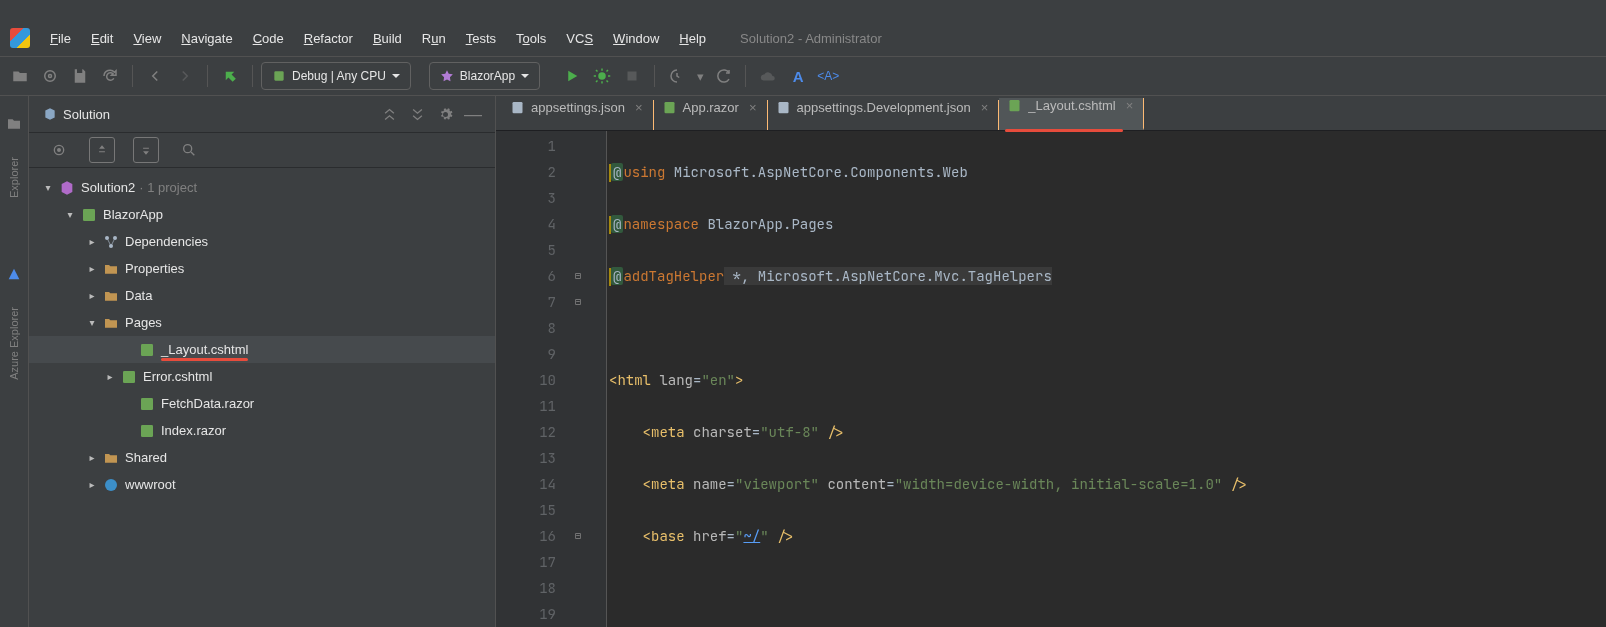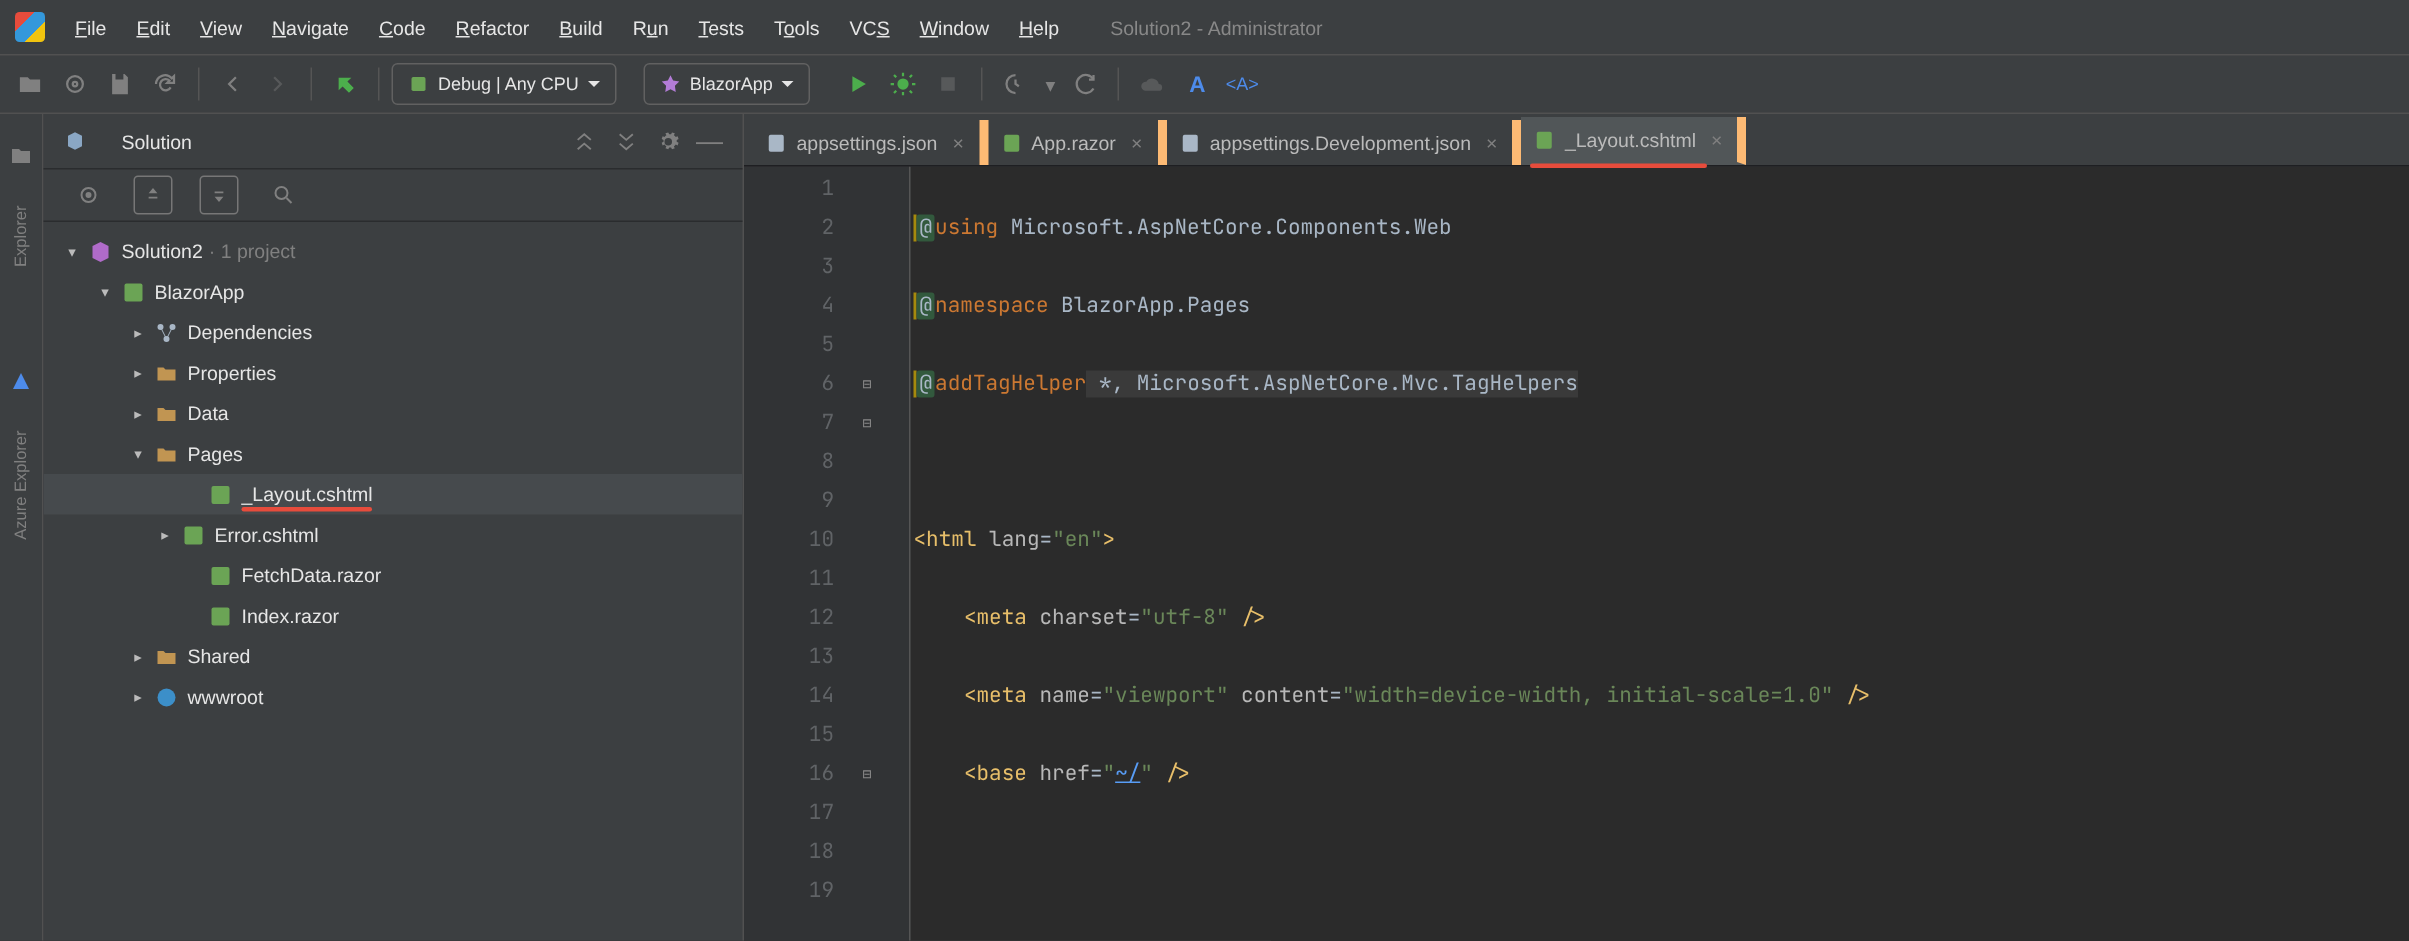"File" .menubar { margin-top: none -> 20px }
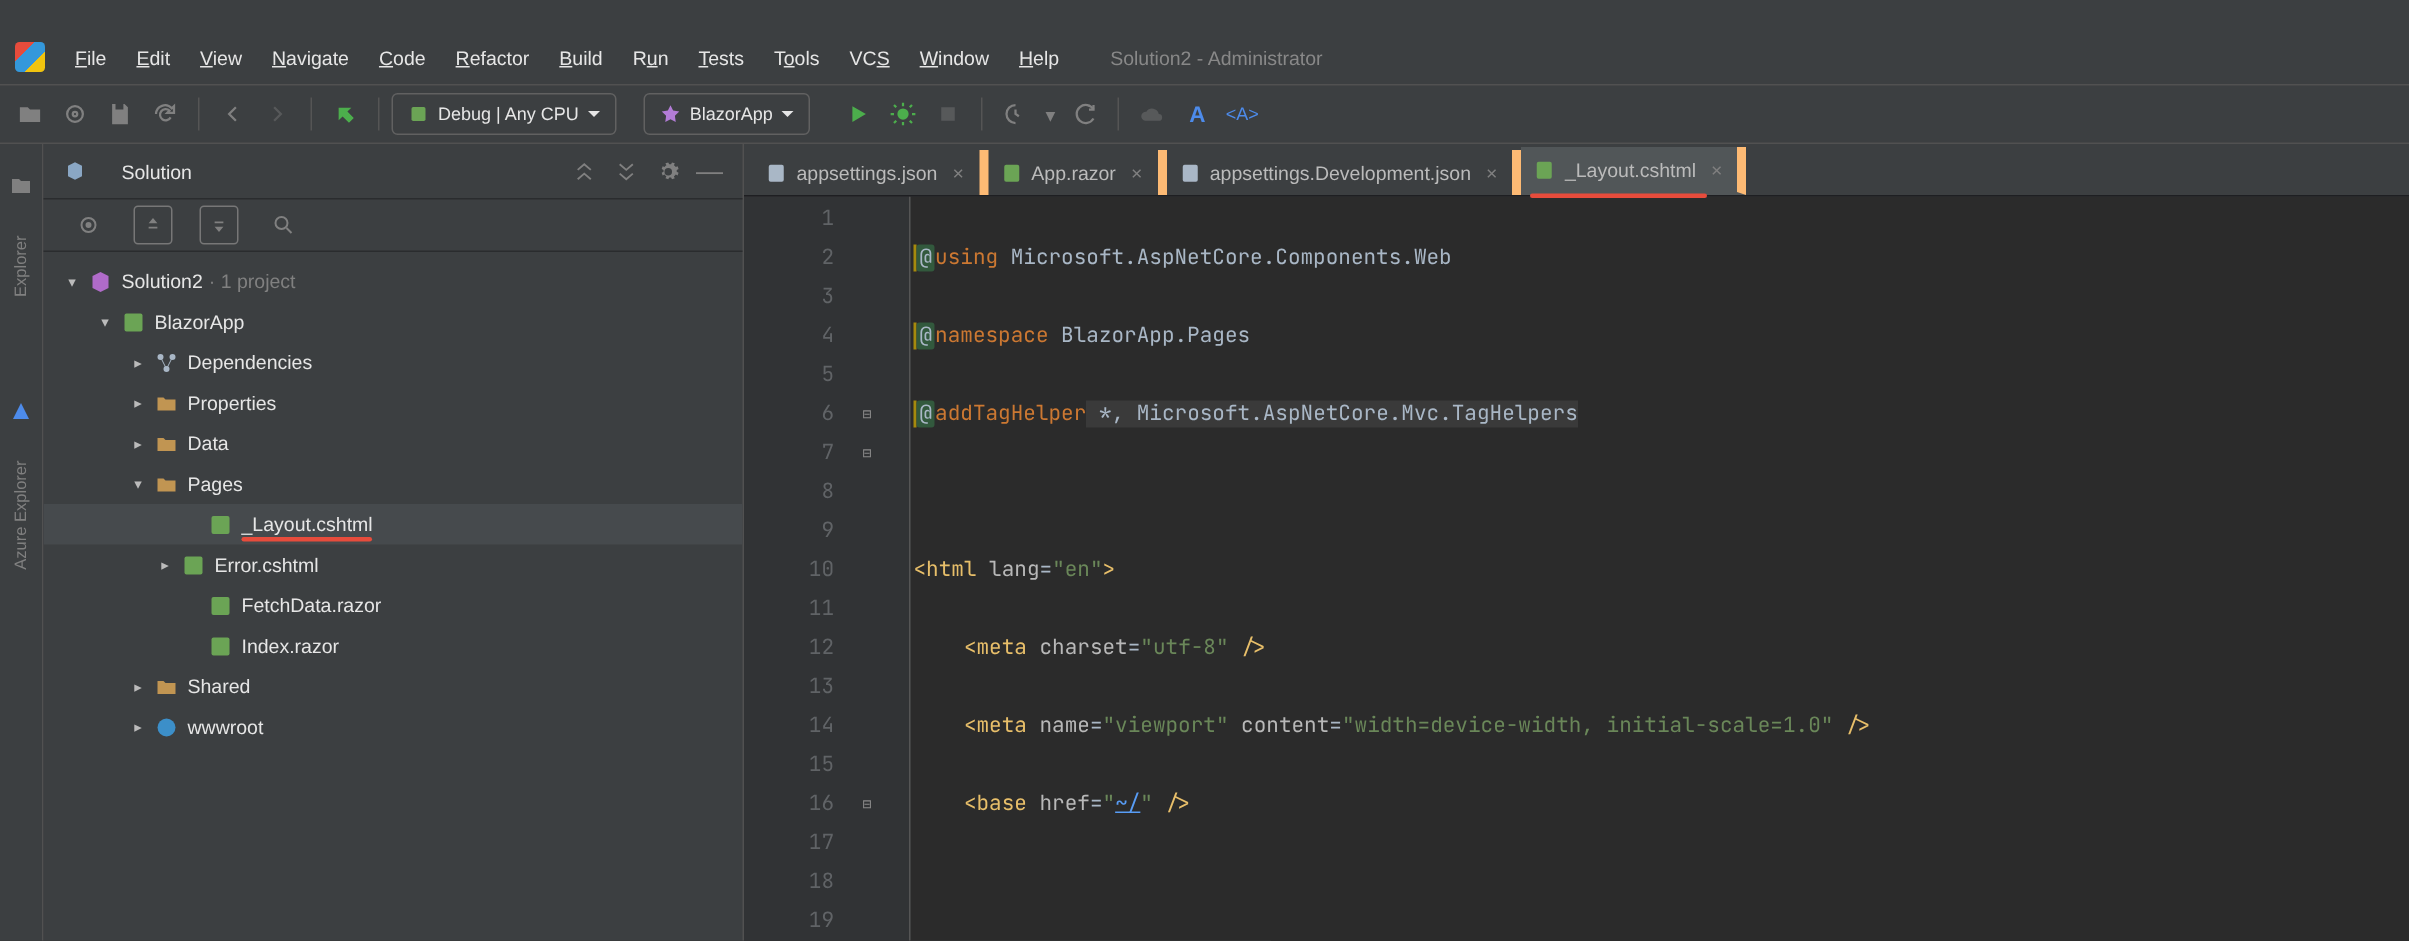"Solution" .exp-head .title { gap: 24px -> 6px }
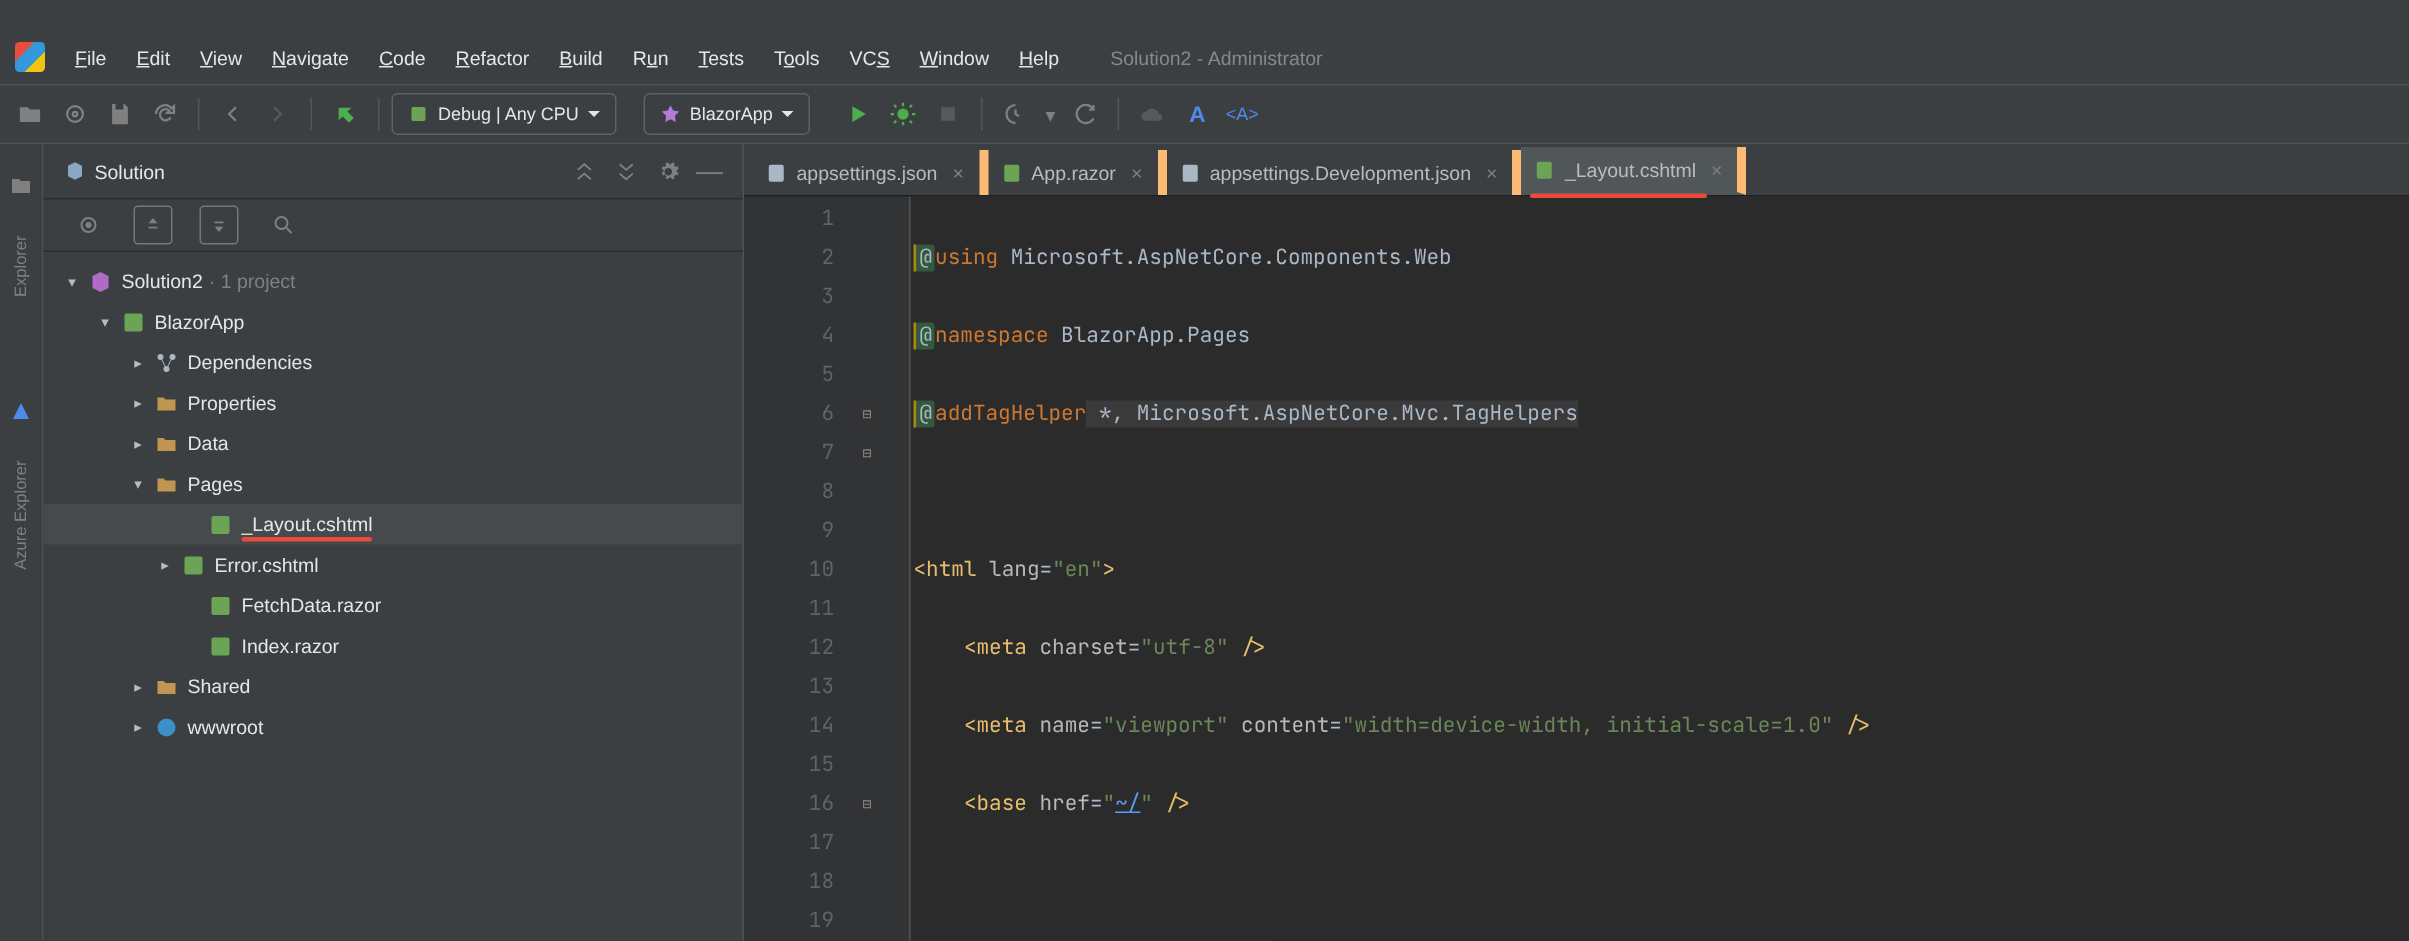"appsettings.json" .tab { align-items: center -> none; border-right: 6px solid #fdba74 -> 1px solid #fdba74 }
